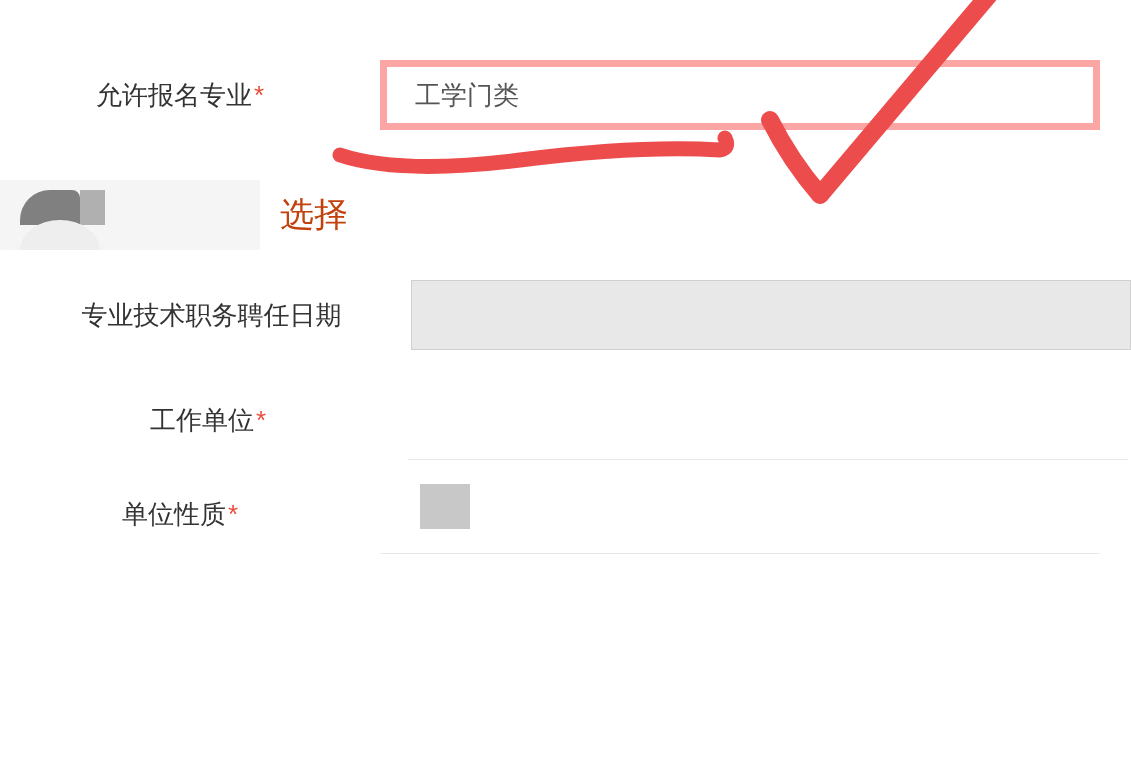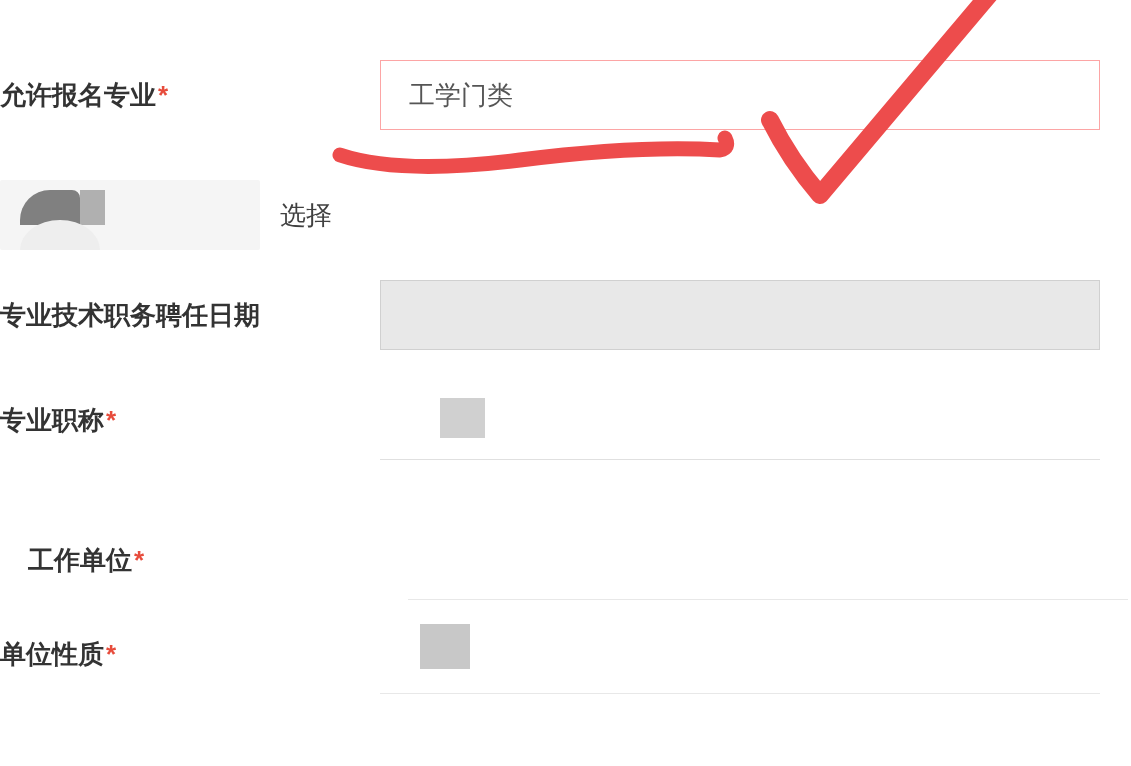"允许报名专业*" .form-label { font-weight: 700 -> 400; text-align: left -> center }
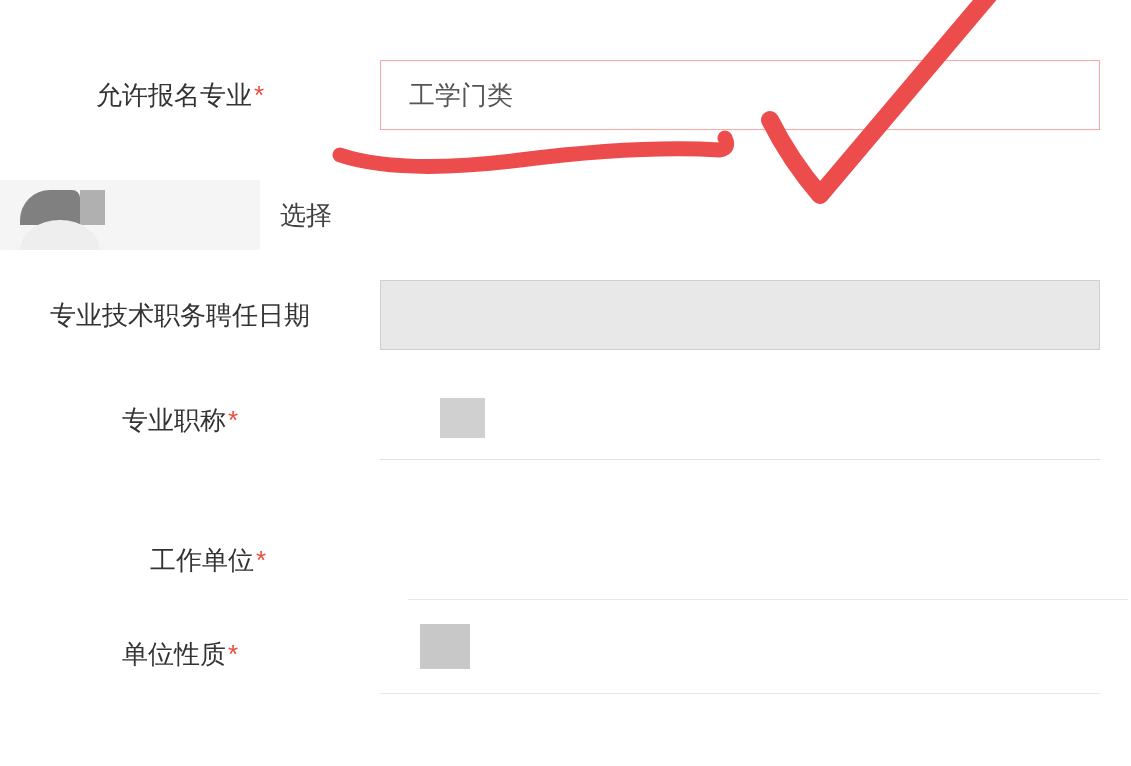"工学门类" .text-input { border: 1px solid #fca5a5 -> 7px solid #fca5a5 }
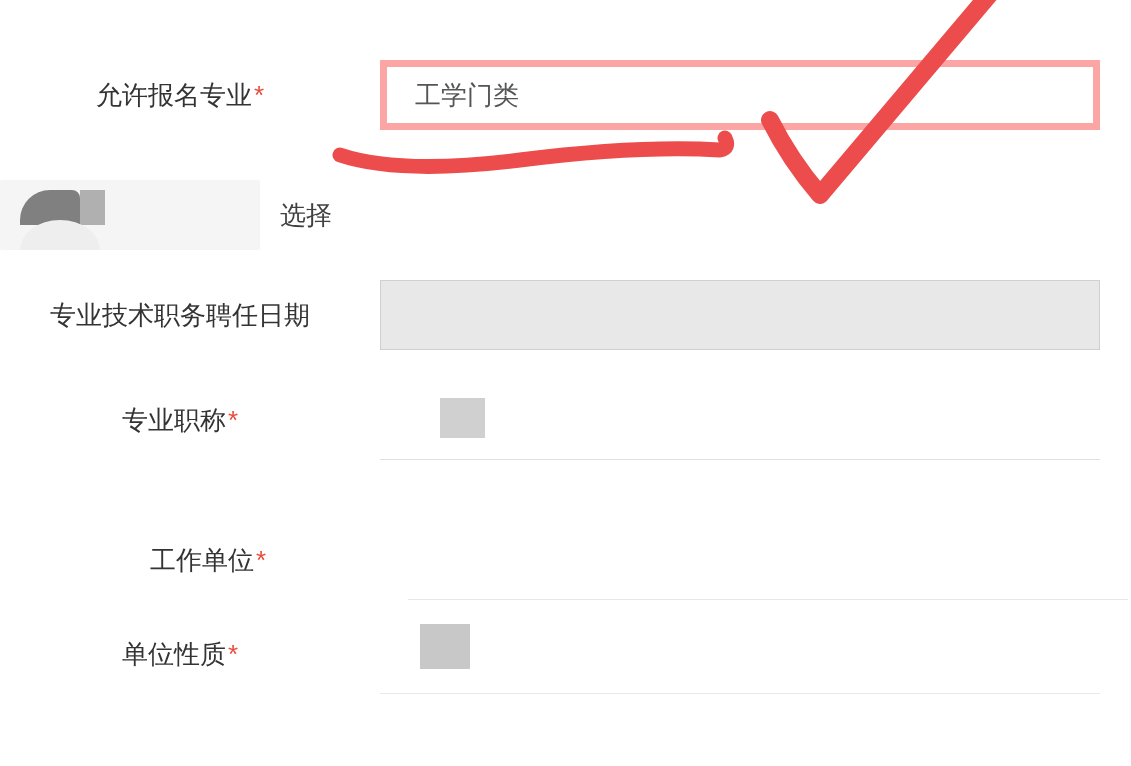"选择" .select-link { color: #404040 -> #c2410c; font-size: 26px -> 34px }
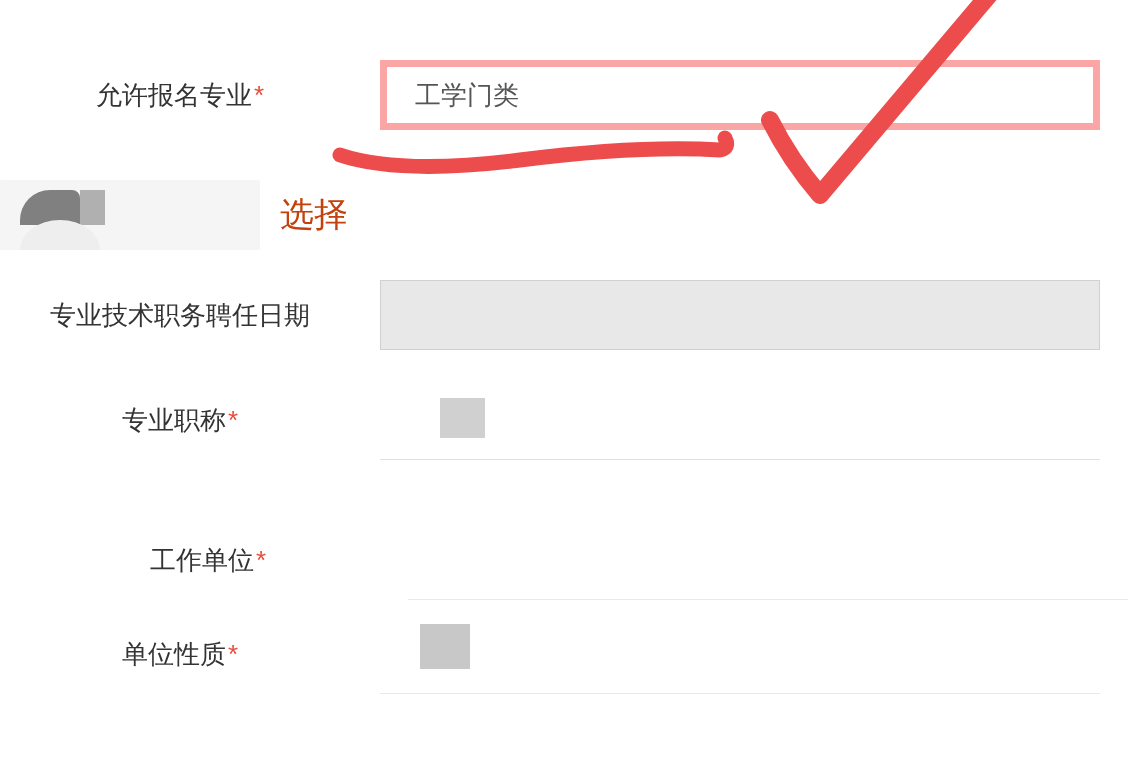"专业技术职务聘任日期" .row-appointment { padding-left: none -> 32px }
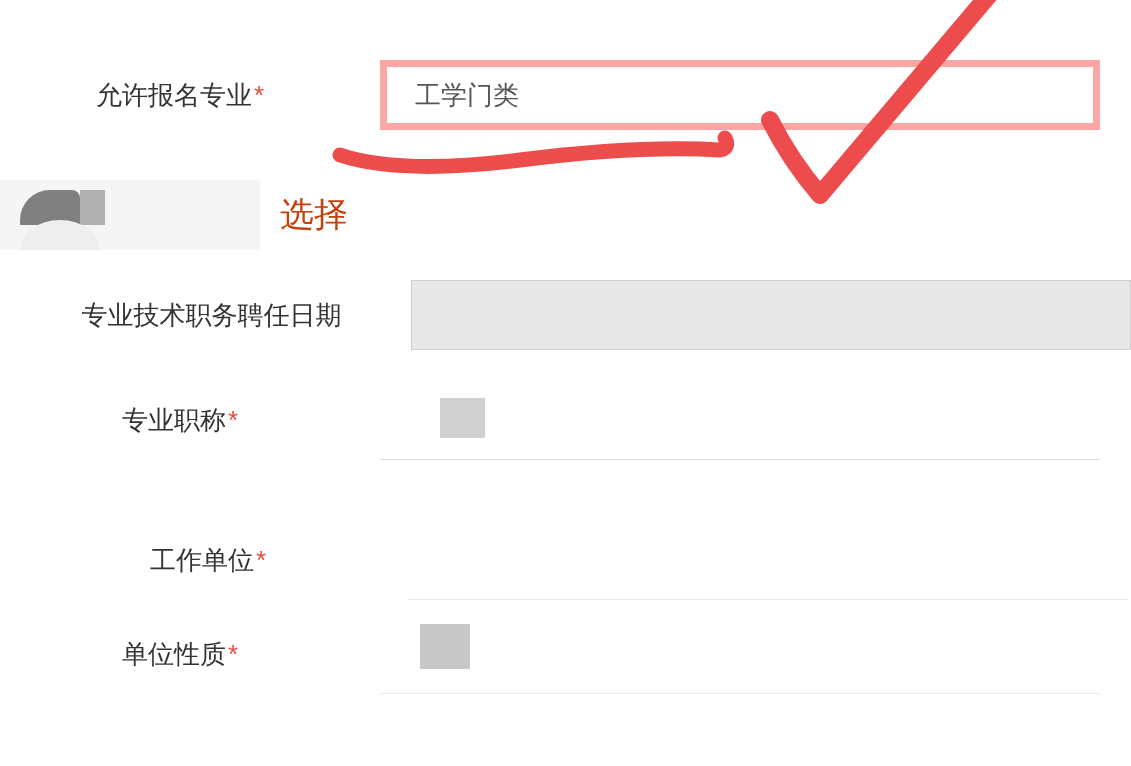"专业职称*" div.form-row { html: <div> <div> <span>专业职称</span><span>*</span> </div> <div> <div> <div></div> </div> </div> </div> -> none }
